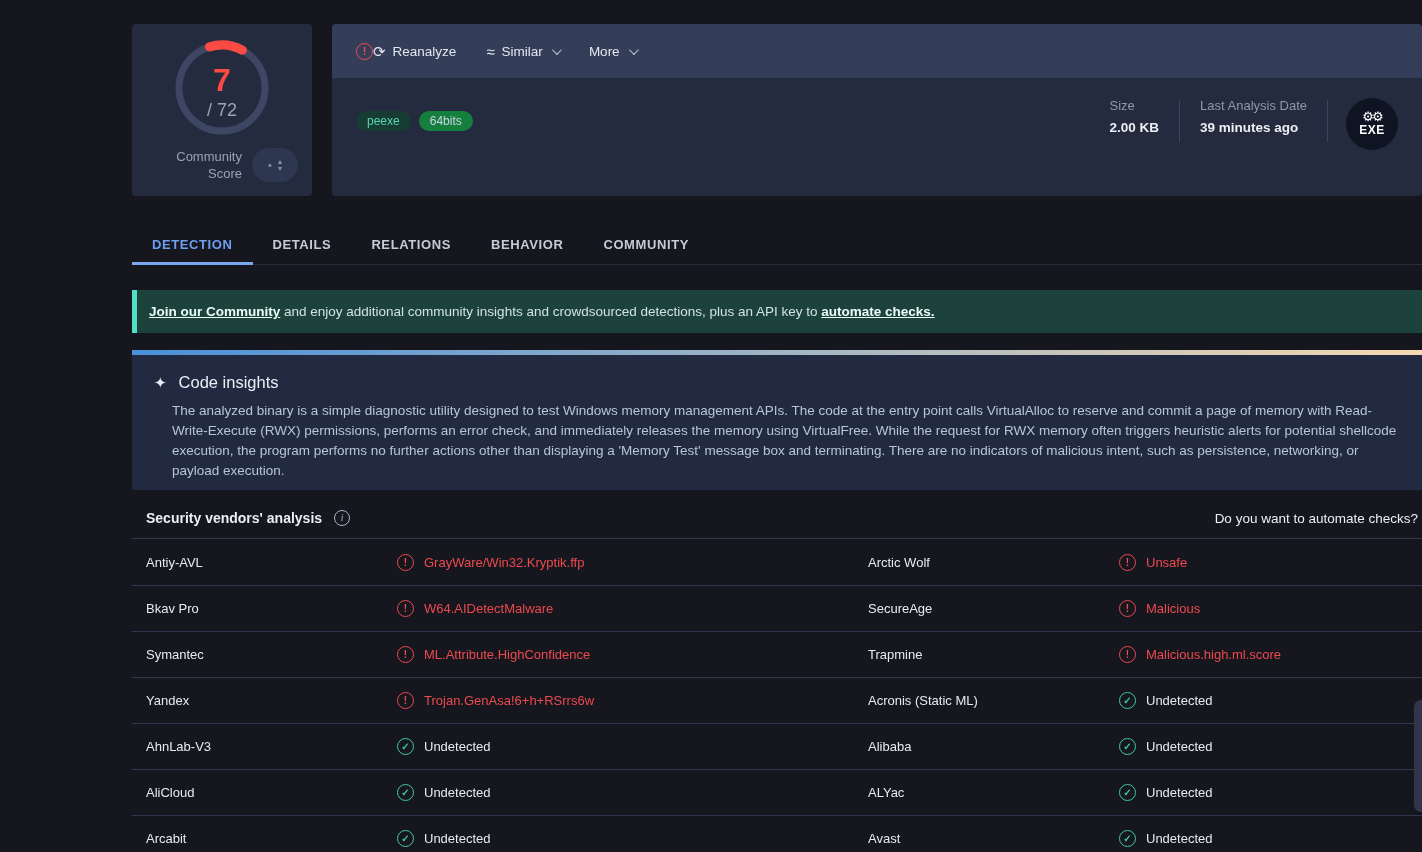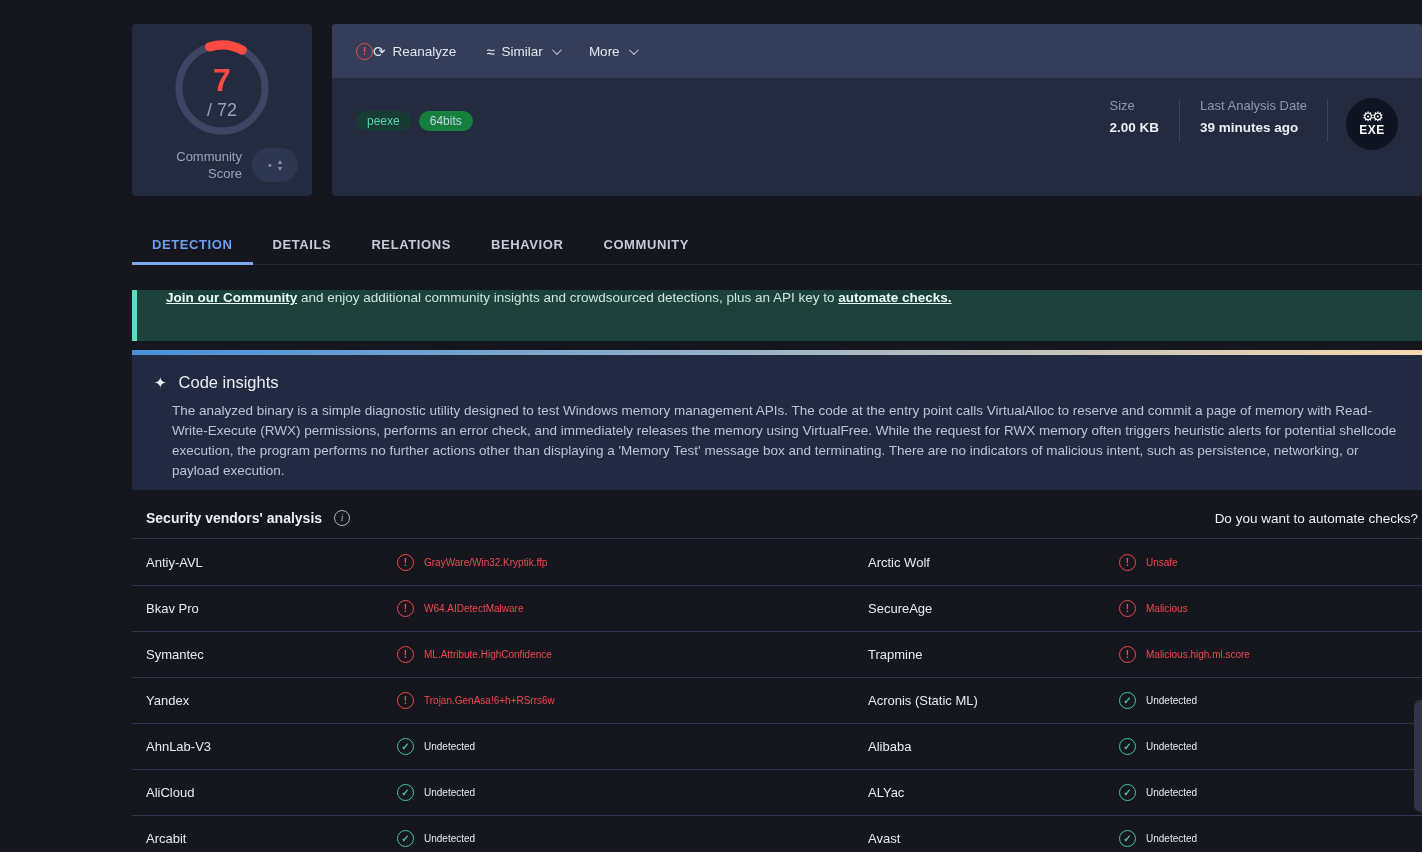"Join our Community and enjoy" .community-banner { align-items: none -> center; height: 51px -> 43px; padding-left: 29px -> 12px }
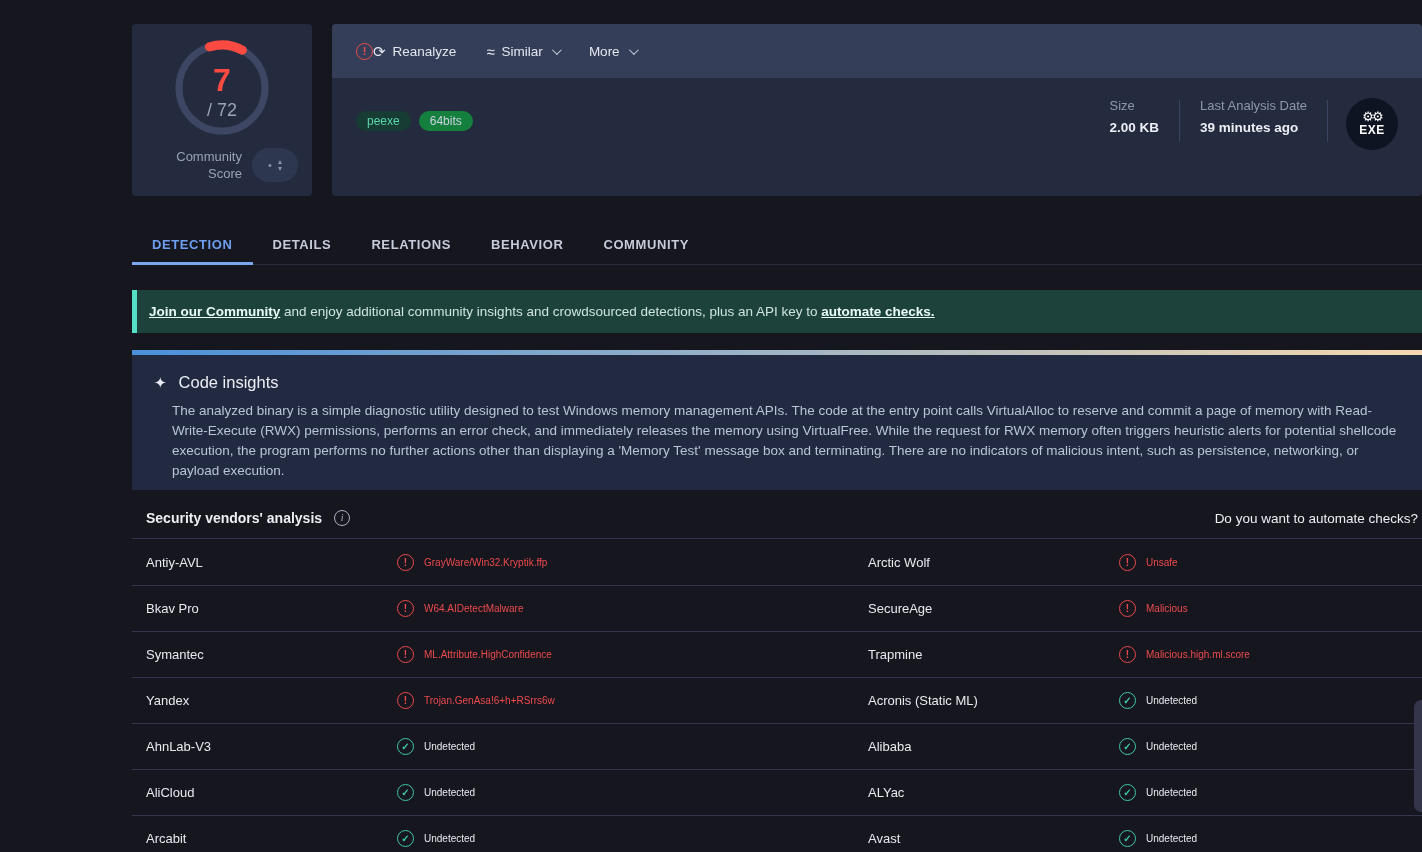"GrayWare/Win32.Kryptik.ffp" .result-text { font-size: 10px -> 13px }
